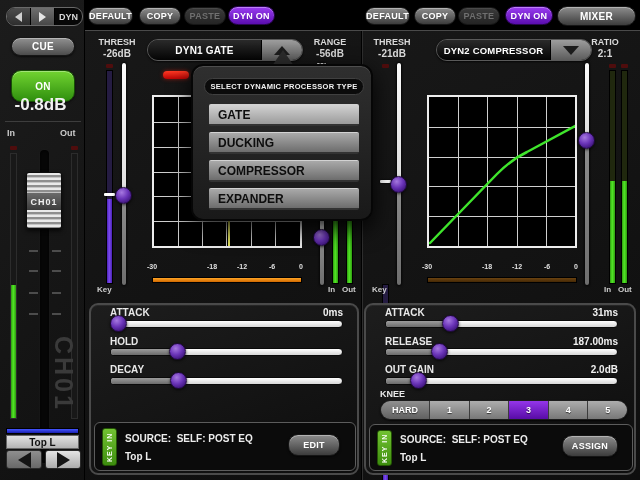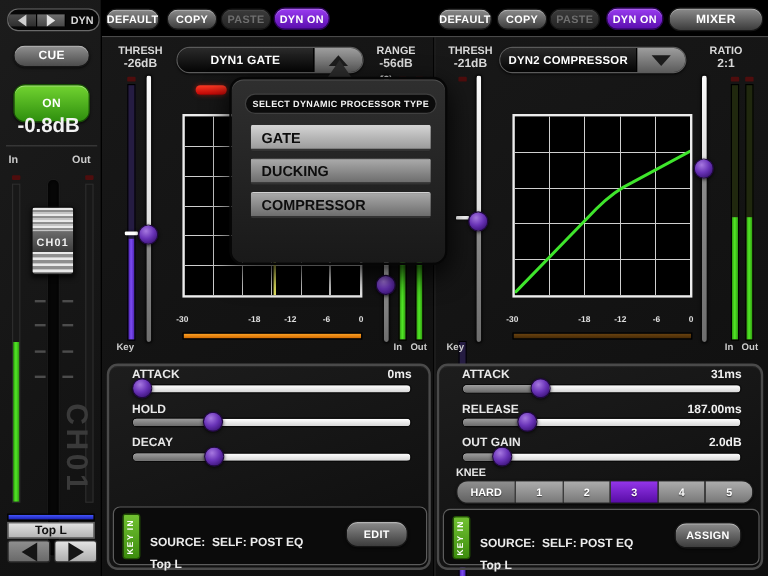"DYN" div.abs { align-items: center -> none }
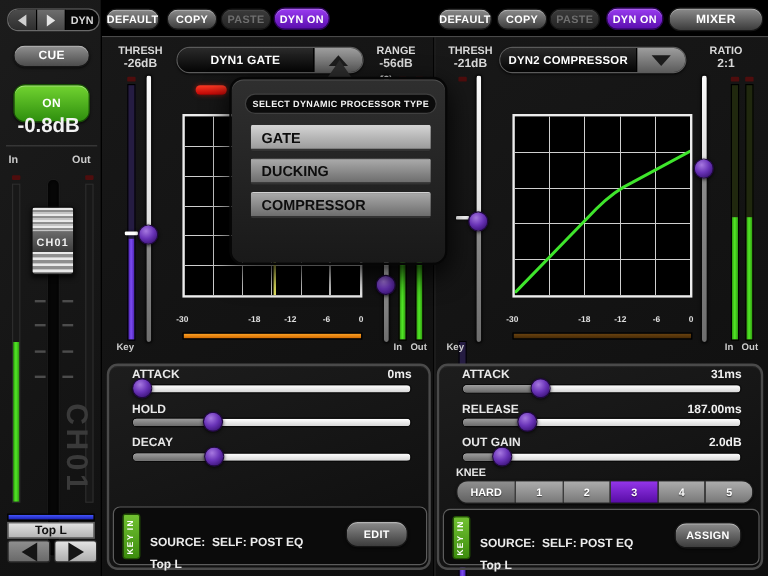"DYN2 COMPRESSOR" div.abs { left: 416px -> 436px }
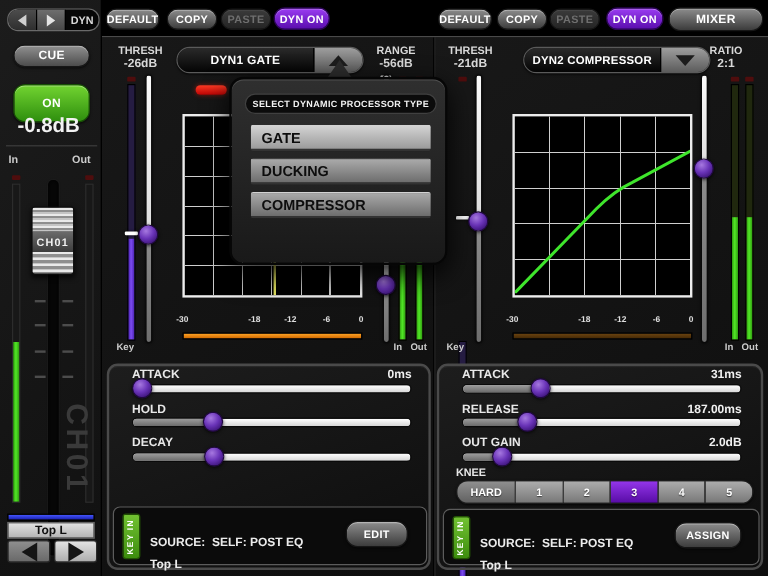"EXPANDER" div.abs { html: none -> <div>EXPANDER</div> }
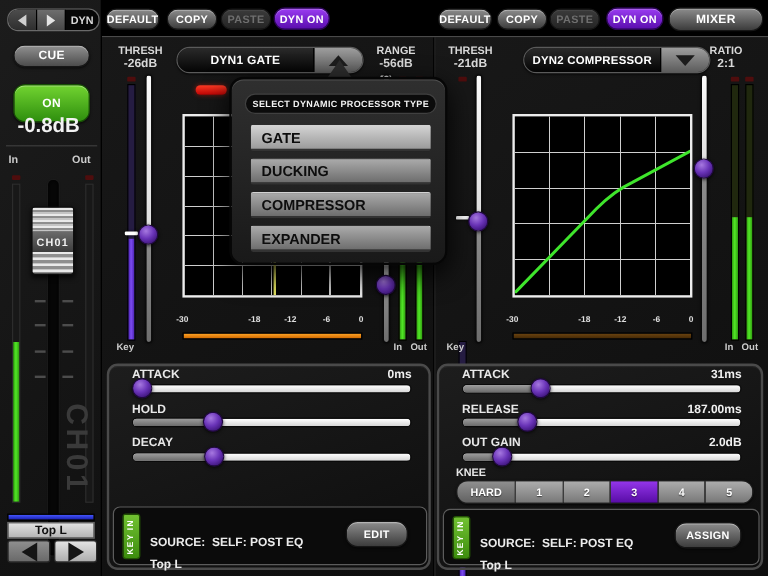"SOURCE: SELF: POST EQ" .srctext { margin-top: 14px -> none }
